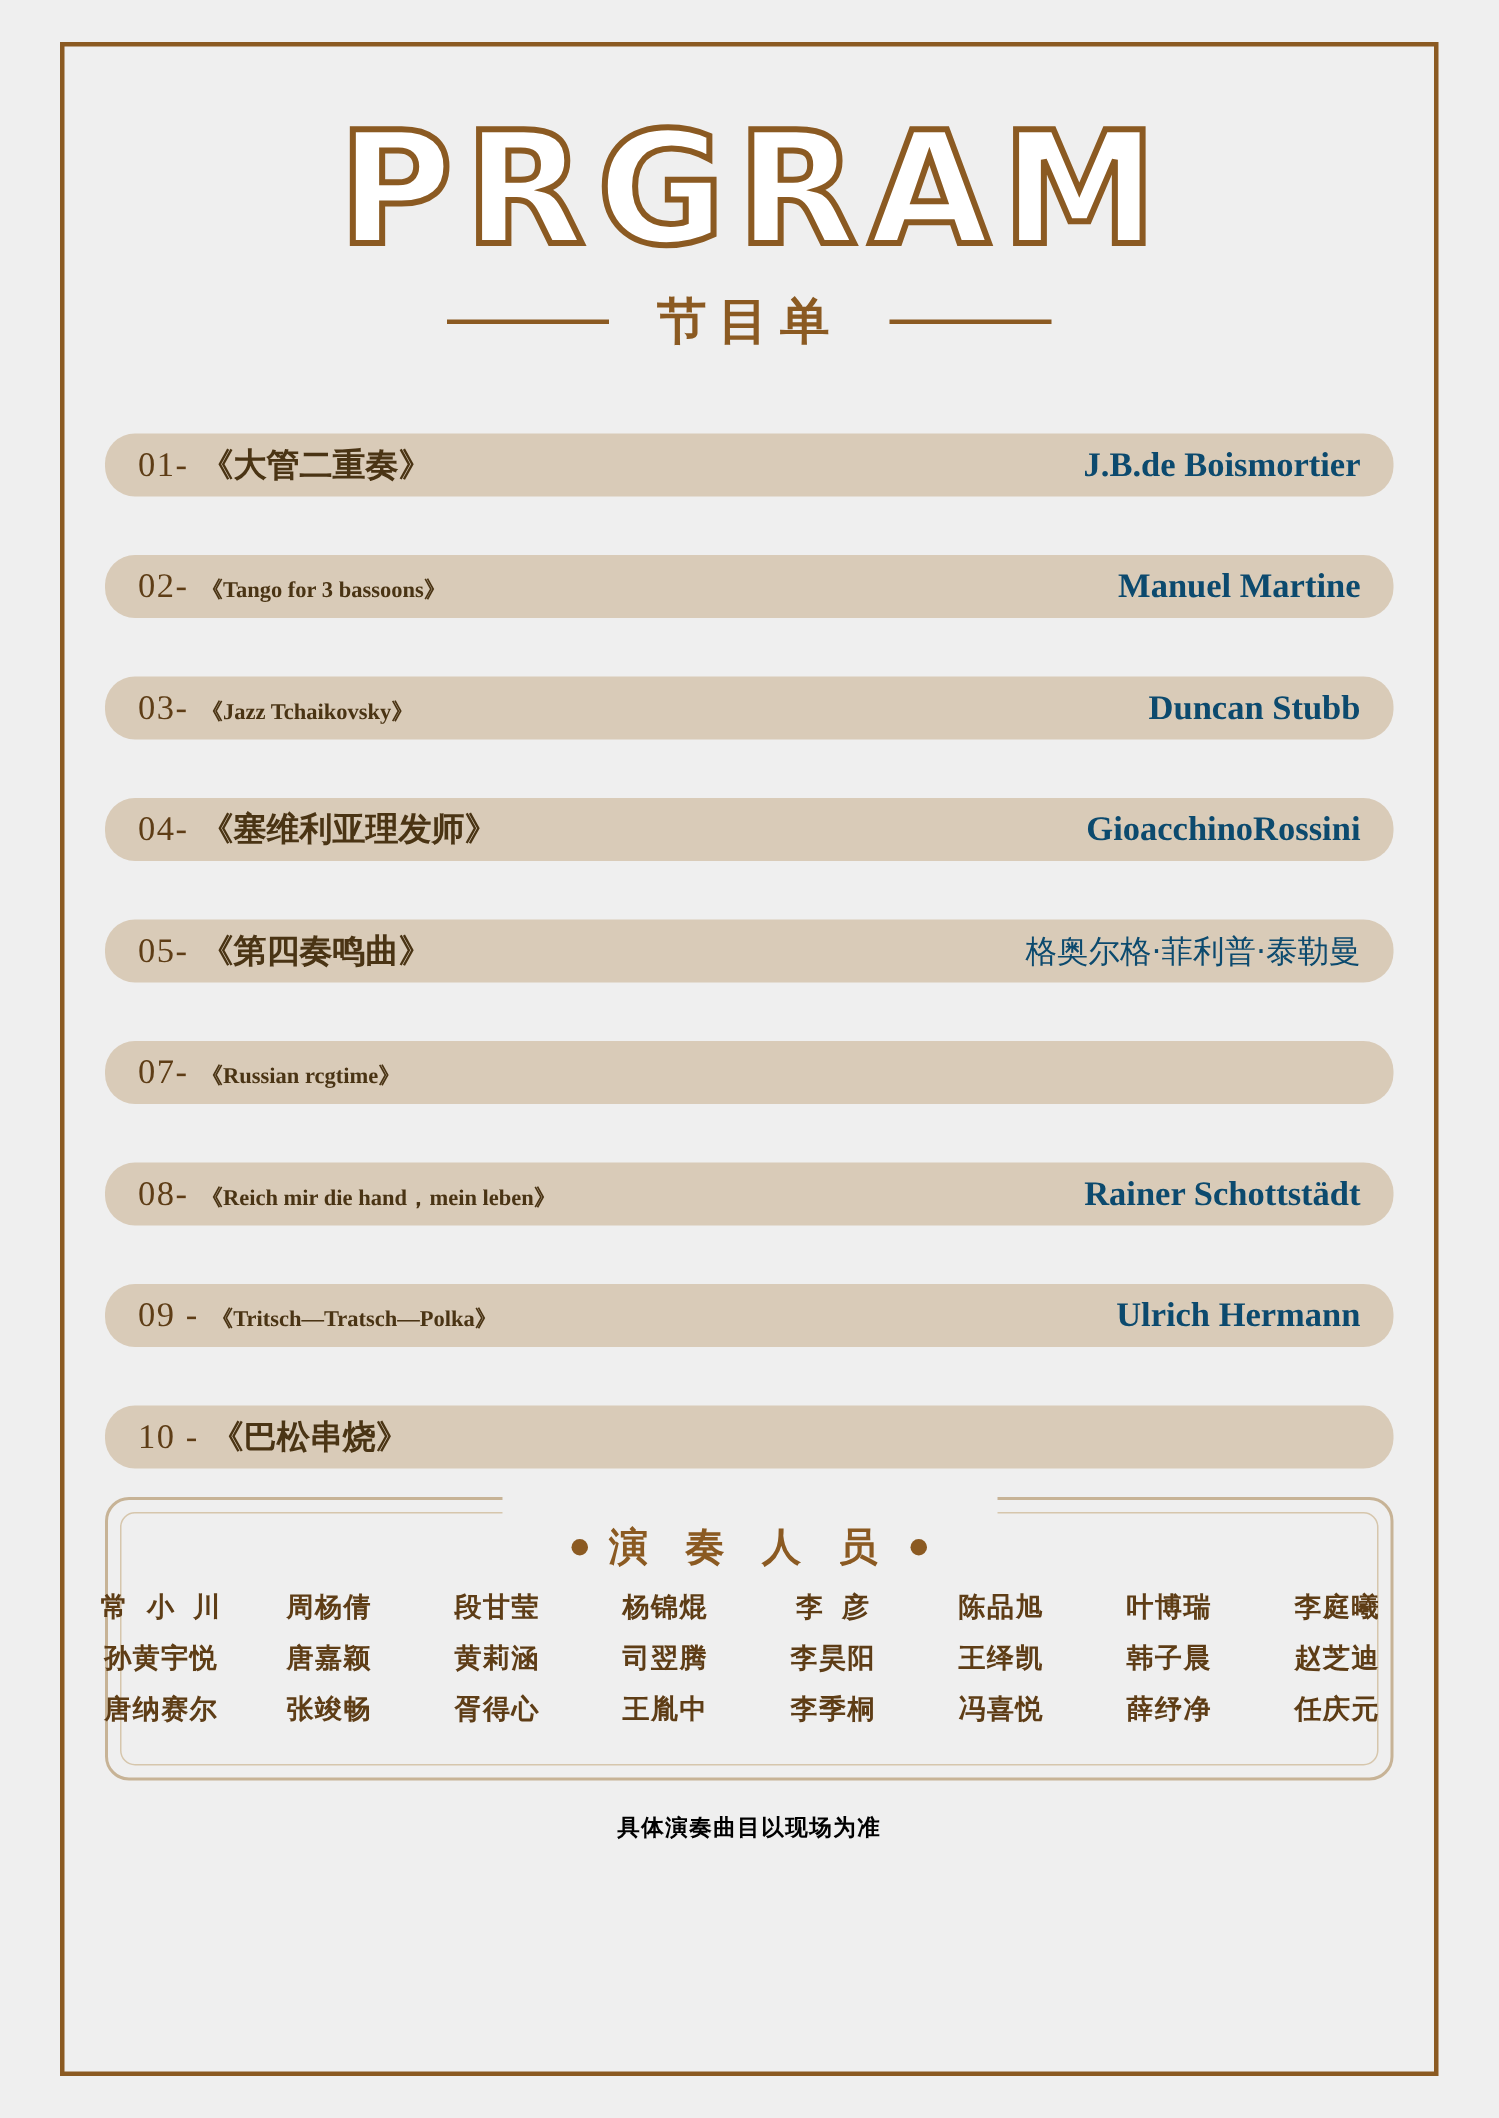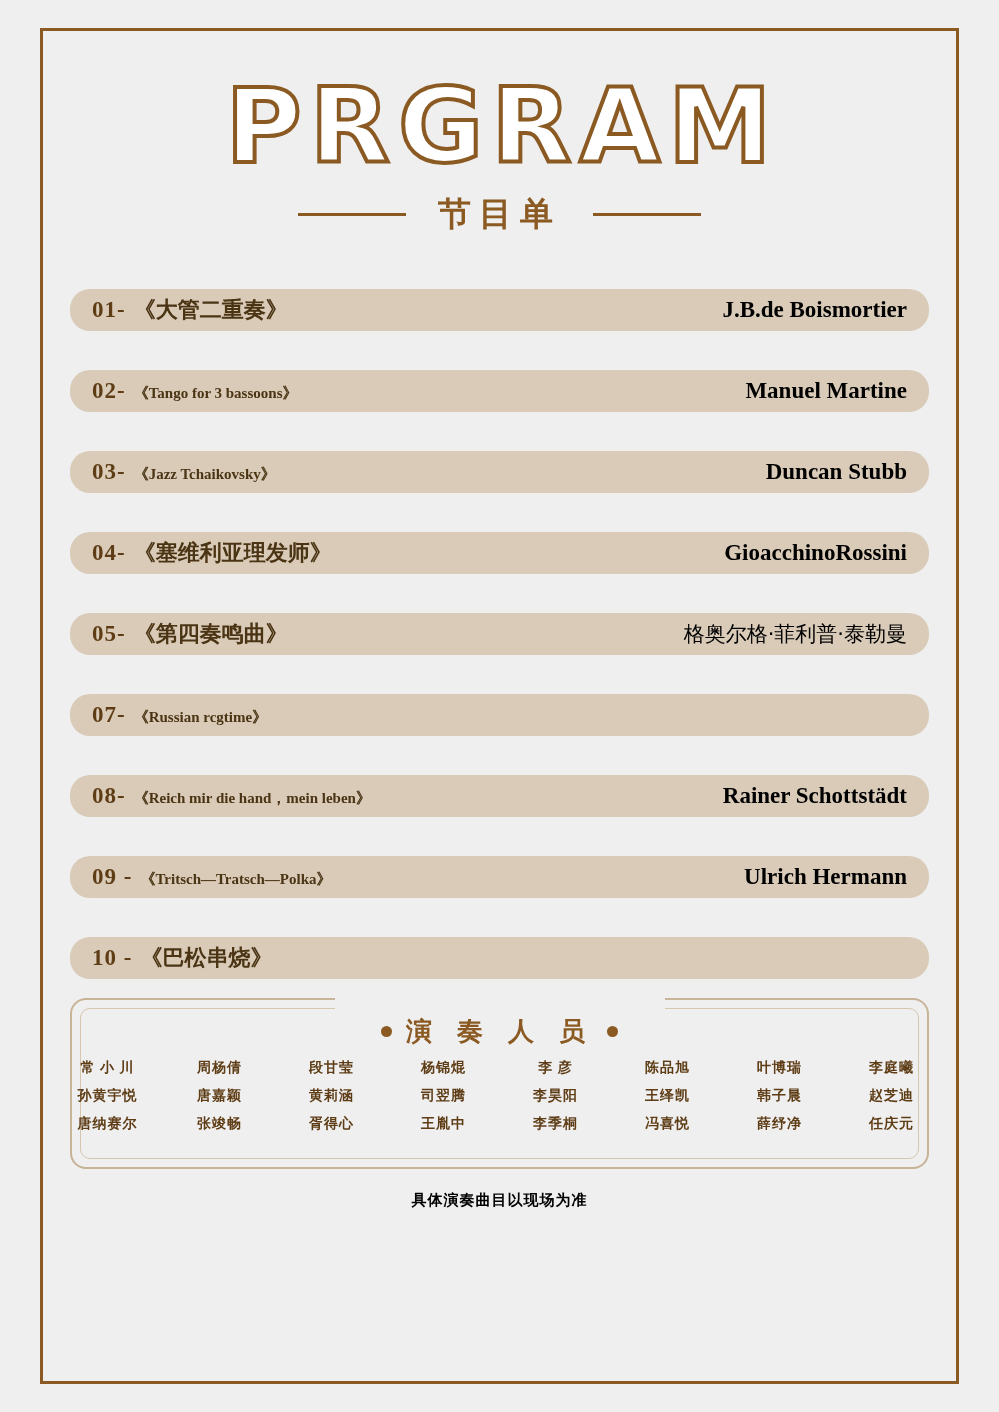"01-" .row-num { font-weight: bold -> normal }
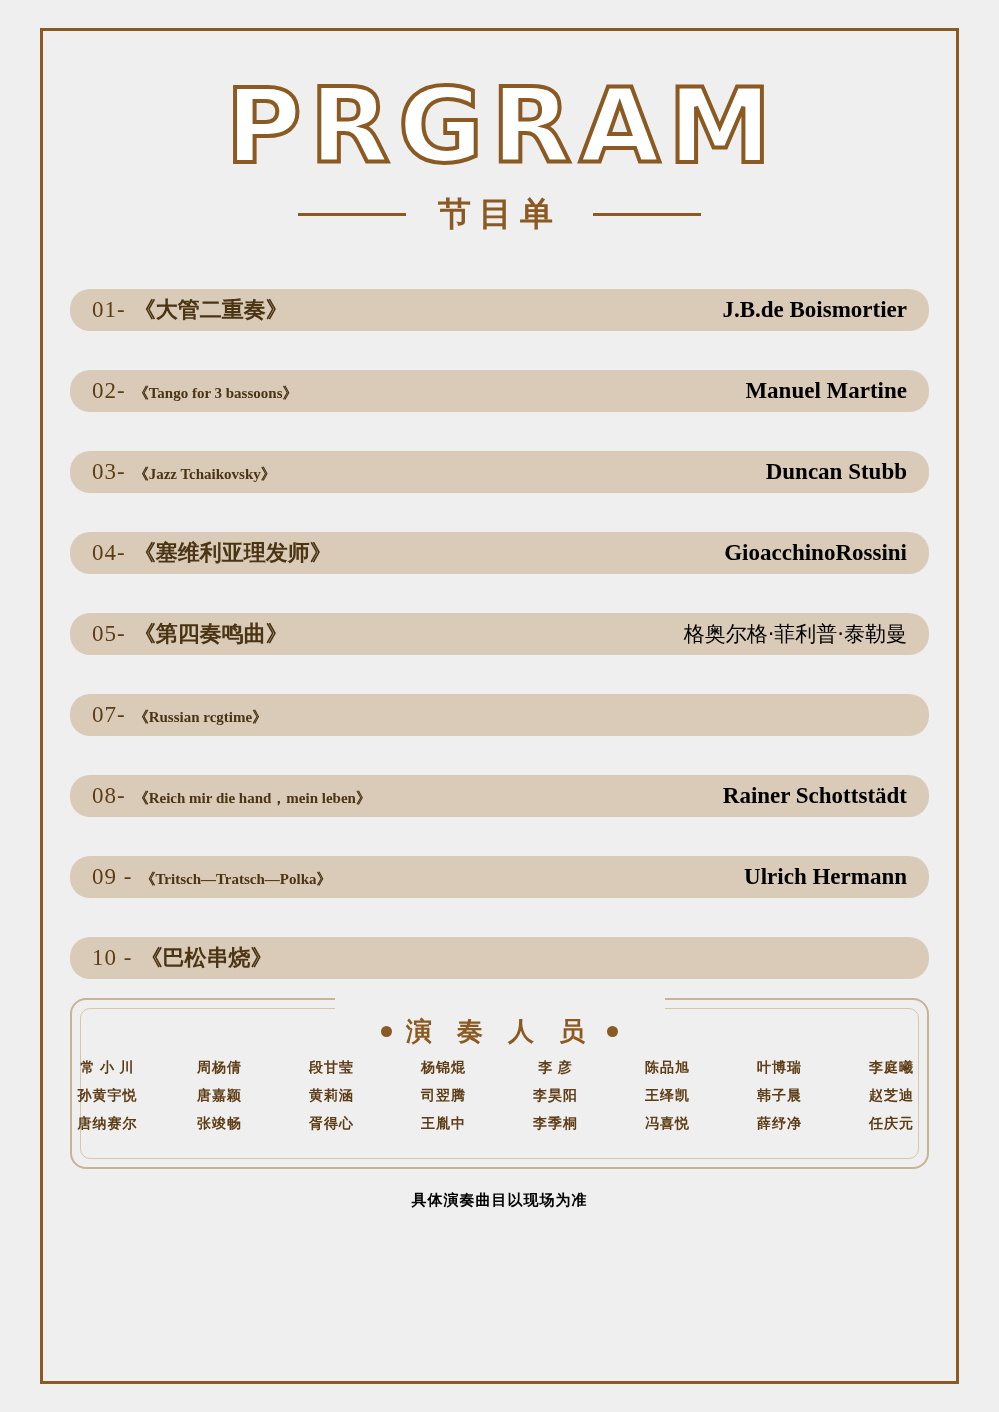"J.B.de Boismortier" .row-composer { color: #000000 -> #0c4a6e }
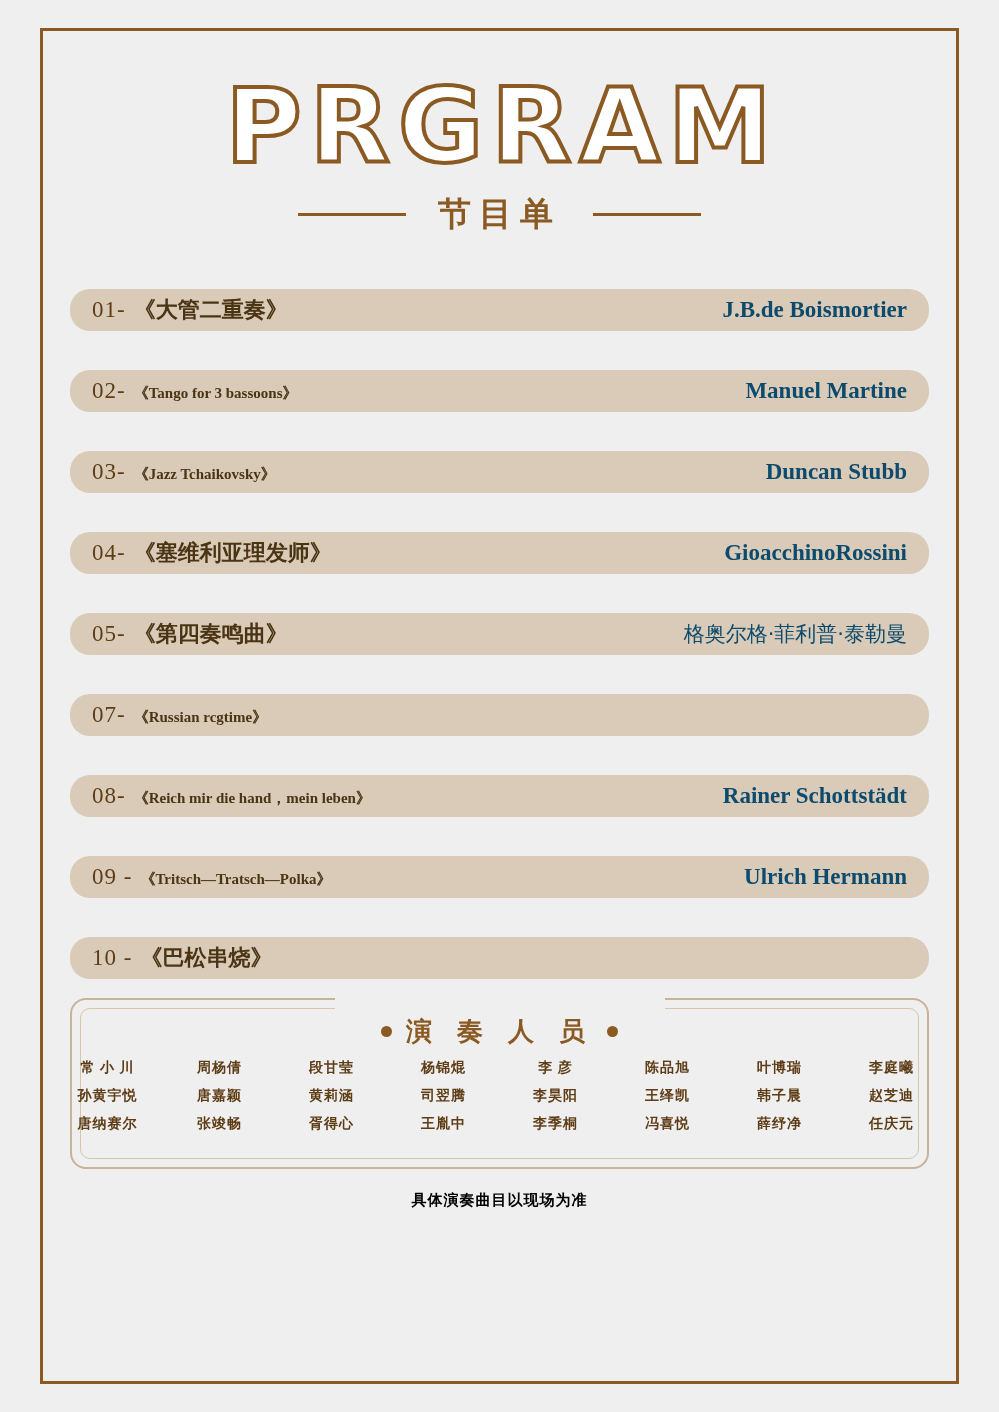"常 小 川" .perf-name { font-family: Liberation Serif, serif -> Liberation Mono, monospace; font-size: 14px -> 18px }
